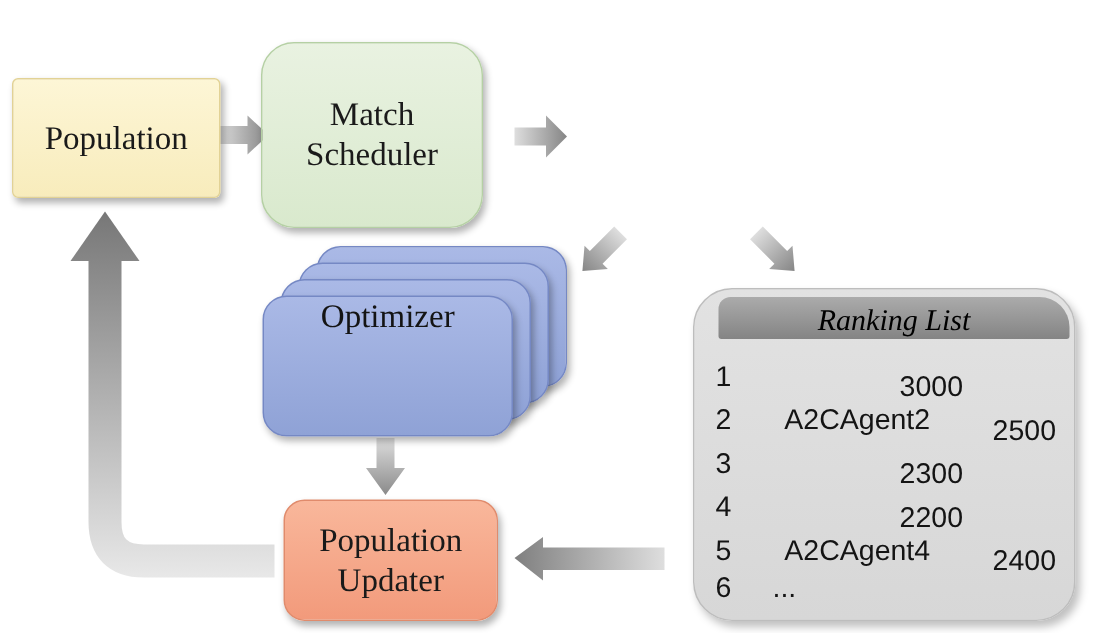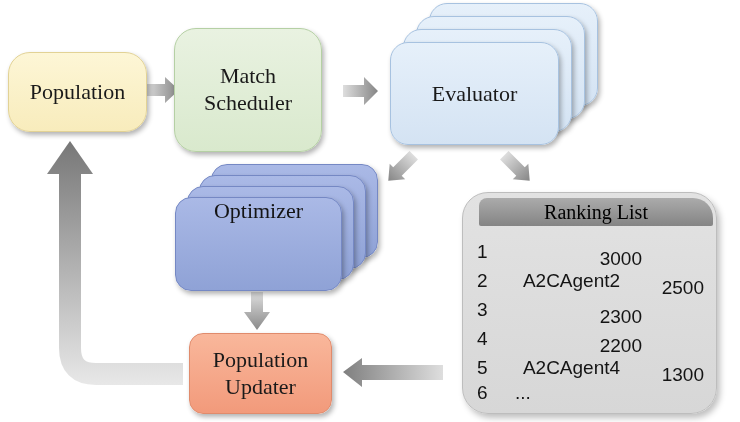"Population" .population { border-radius: 22px -> 4px }
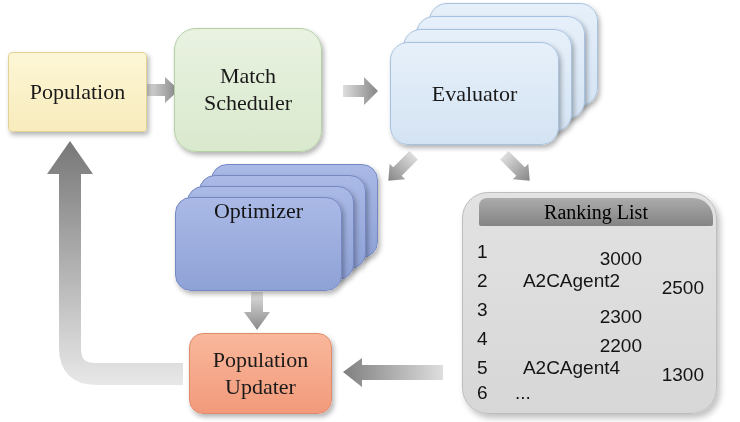"Evaluator" div.stack { html: <div> <div></div> <div></div> <div></div> <div> <span>Evaluator</span> </div> </div> -> none }
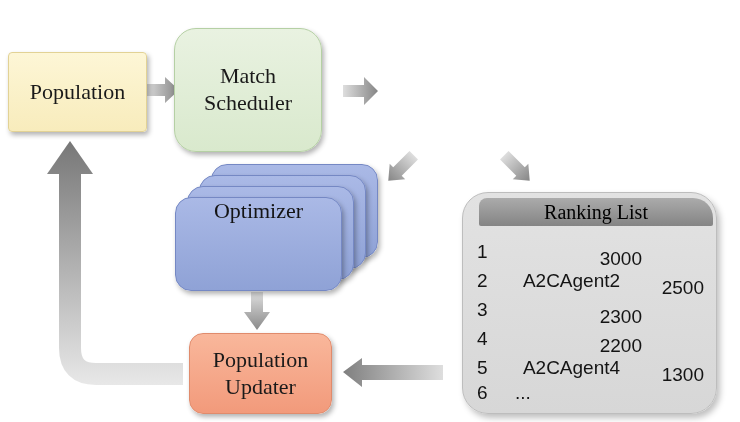"Ranking List" .panel-header { align-items: center -> flex-end; font-style: none -> italic }
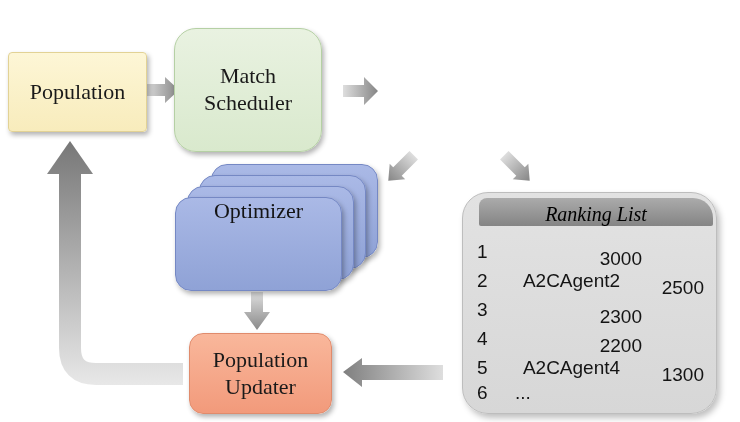"1300" span.sc { text: 1300 -> 2400 }
